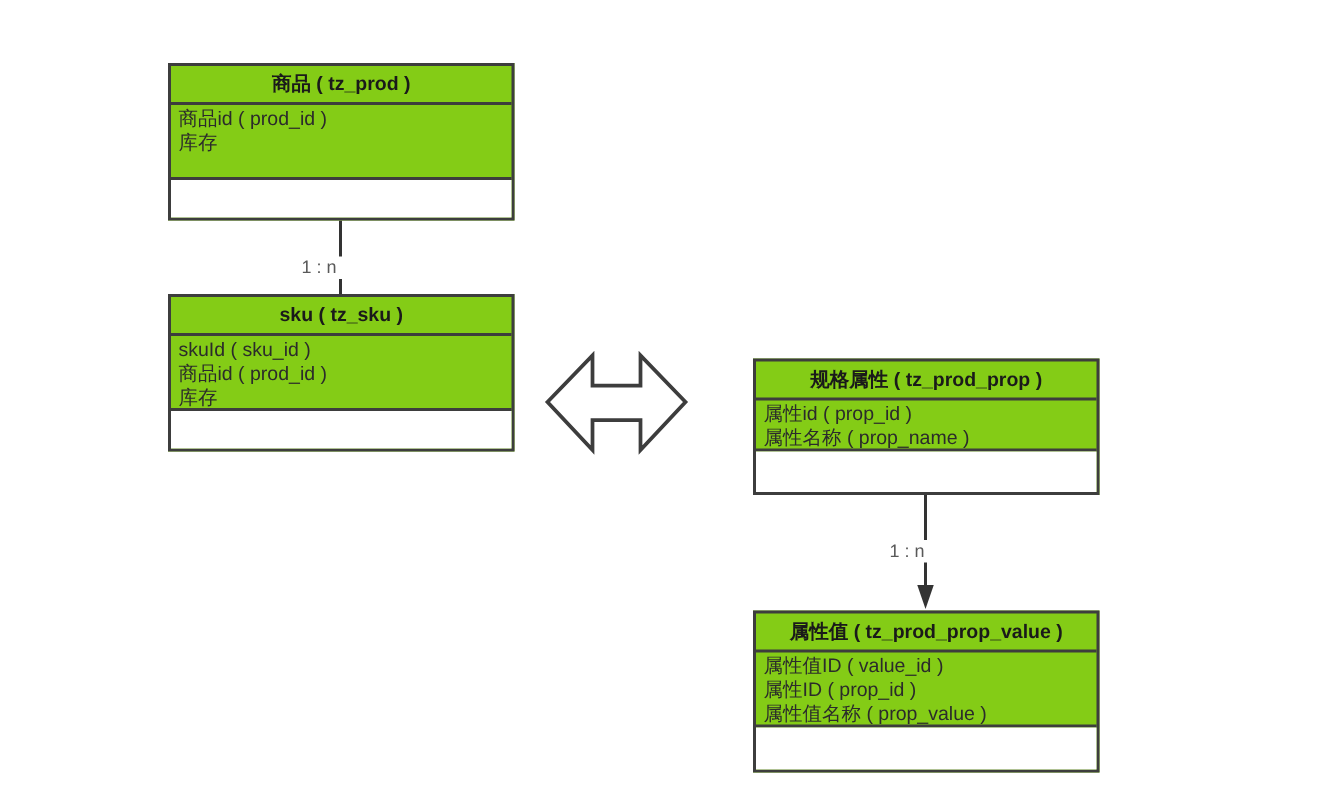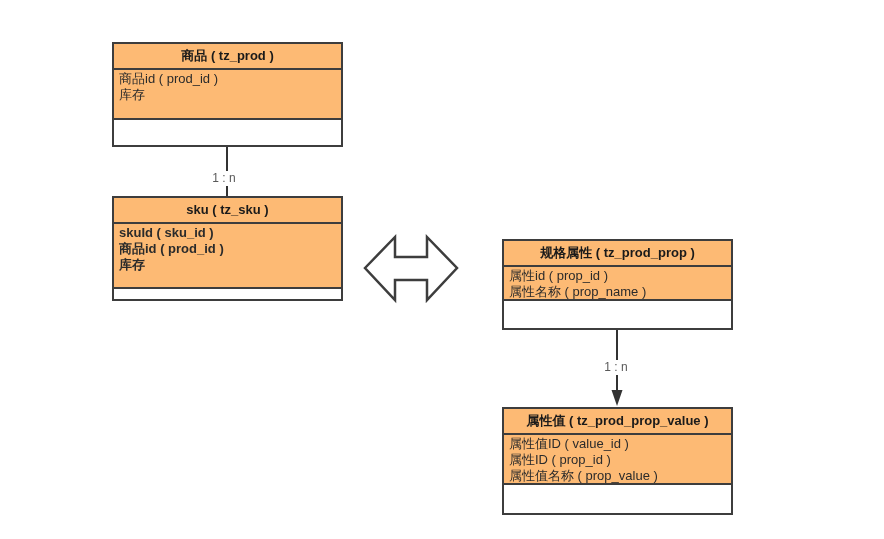"商品 ( tz_prod )" .entity { background: #fdba74 -> #84cc16 }
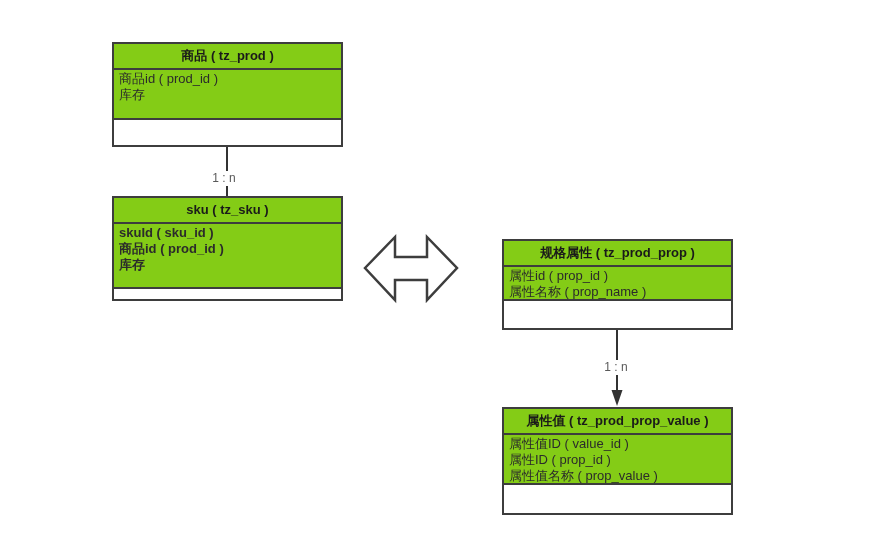"1 : n" .rel-label { text-align: center -> left }
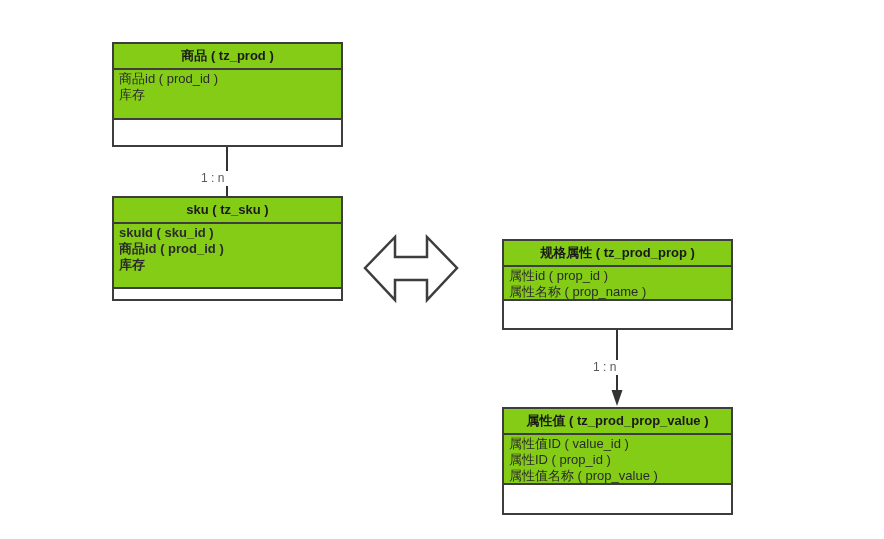"skuId ( sku_id )" .e2 .entity-fields { font-weight: bold -> none; height: 65px -> 50px }
